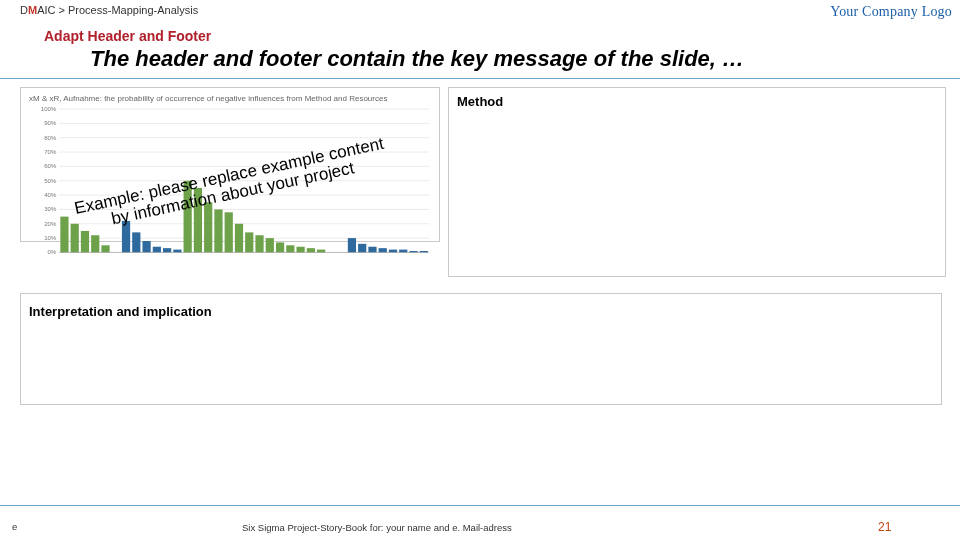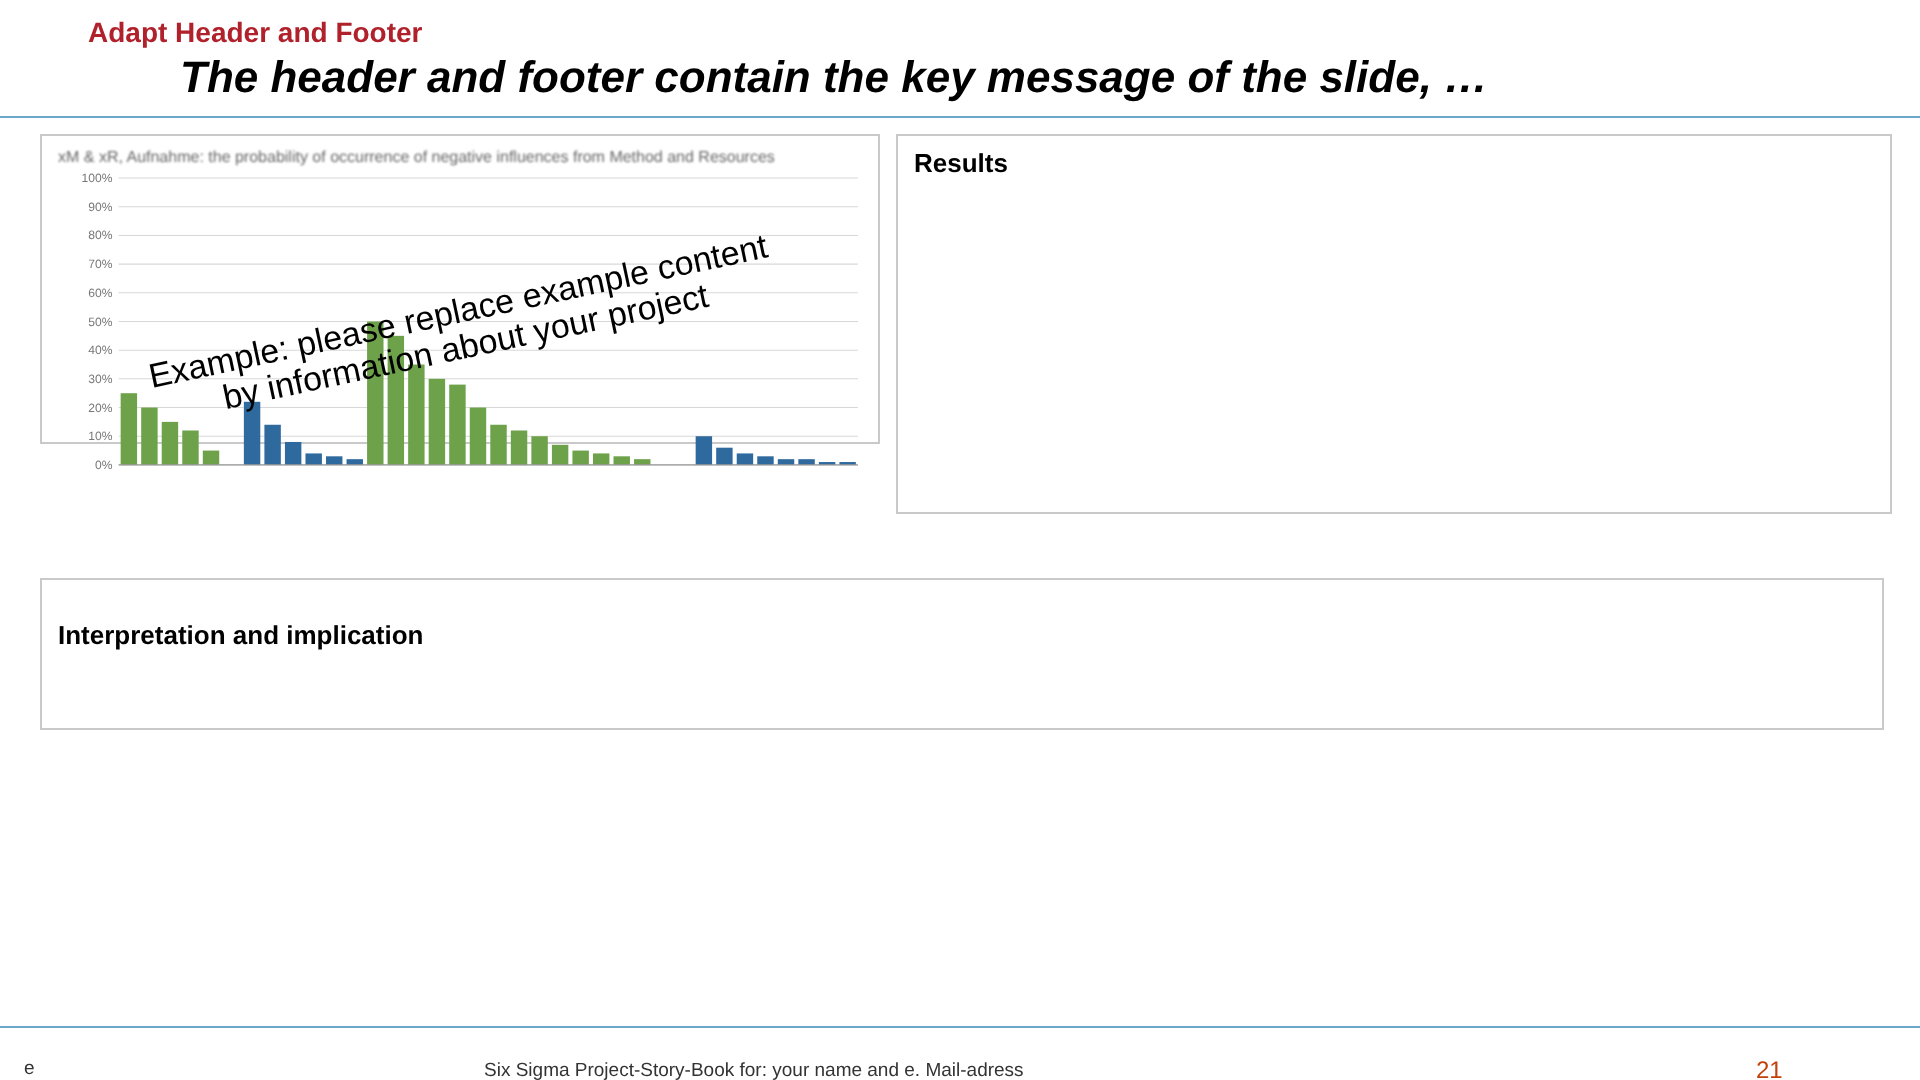"DMAIC > Process-Mapping-Analysis" div.top-bar { html: none -> <div> <div> <span>D</span><span>M</span><span>AIC &gt; Process-Mapping-Analysis</span> </div> <div>Your Company Logo</div> </div> }
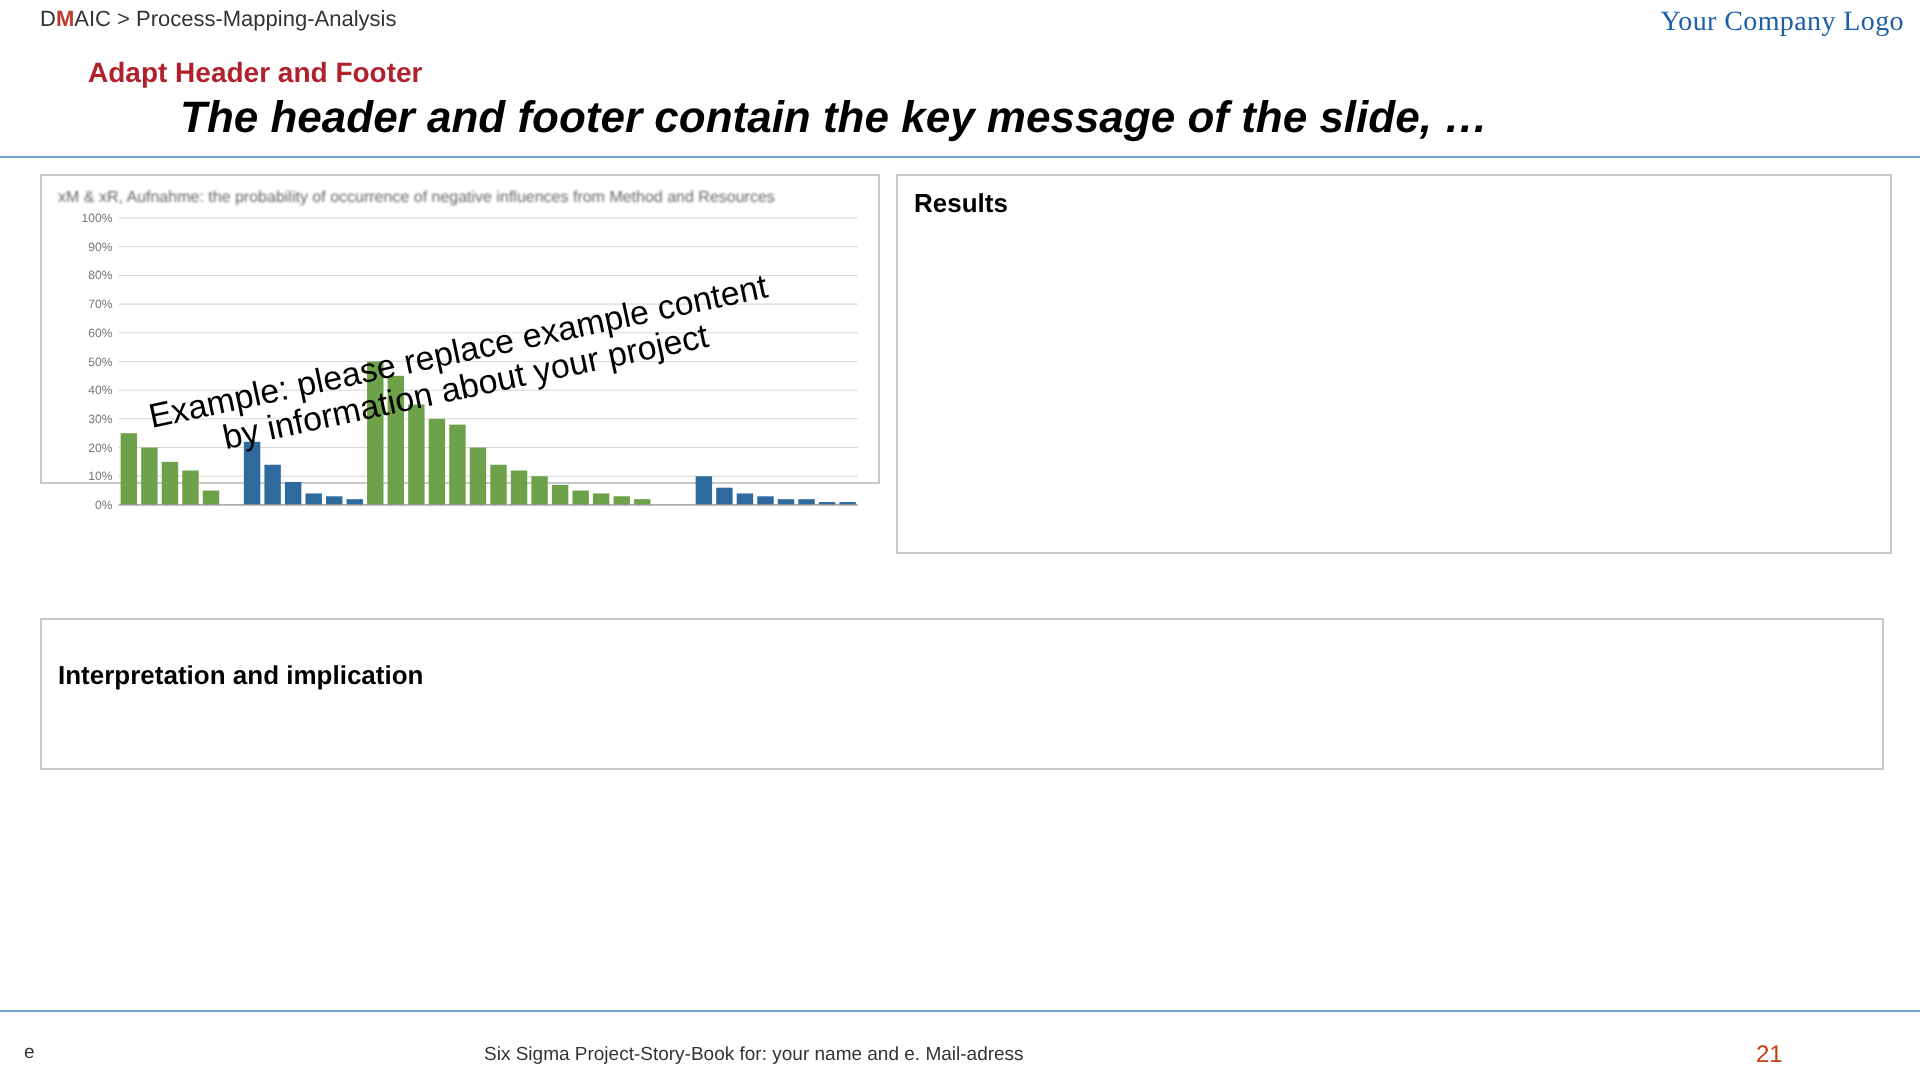"Results" div.results-title { text: Results -> Method }
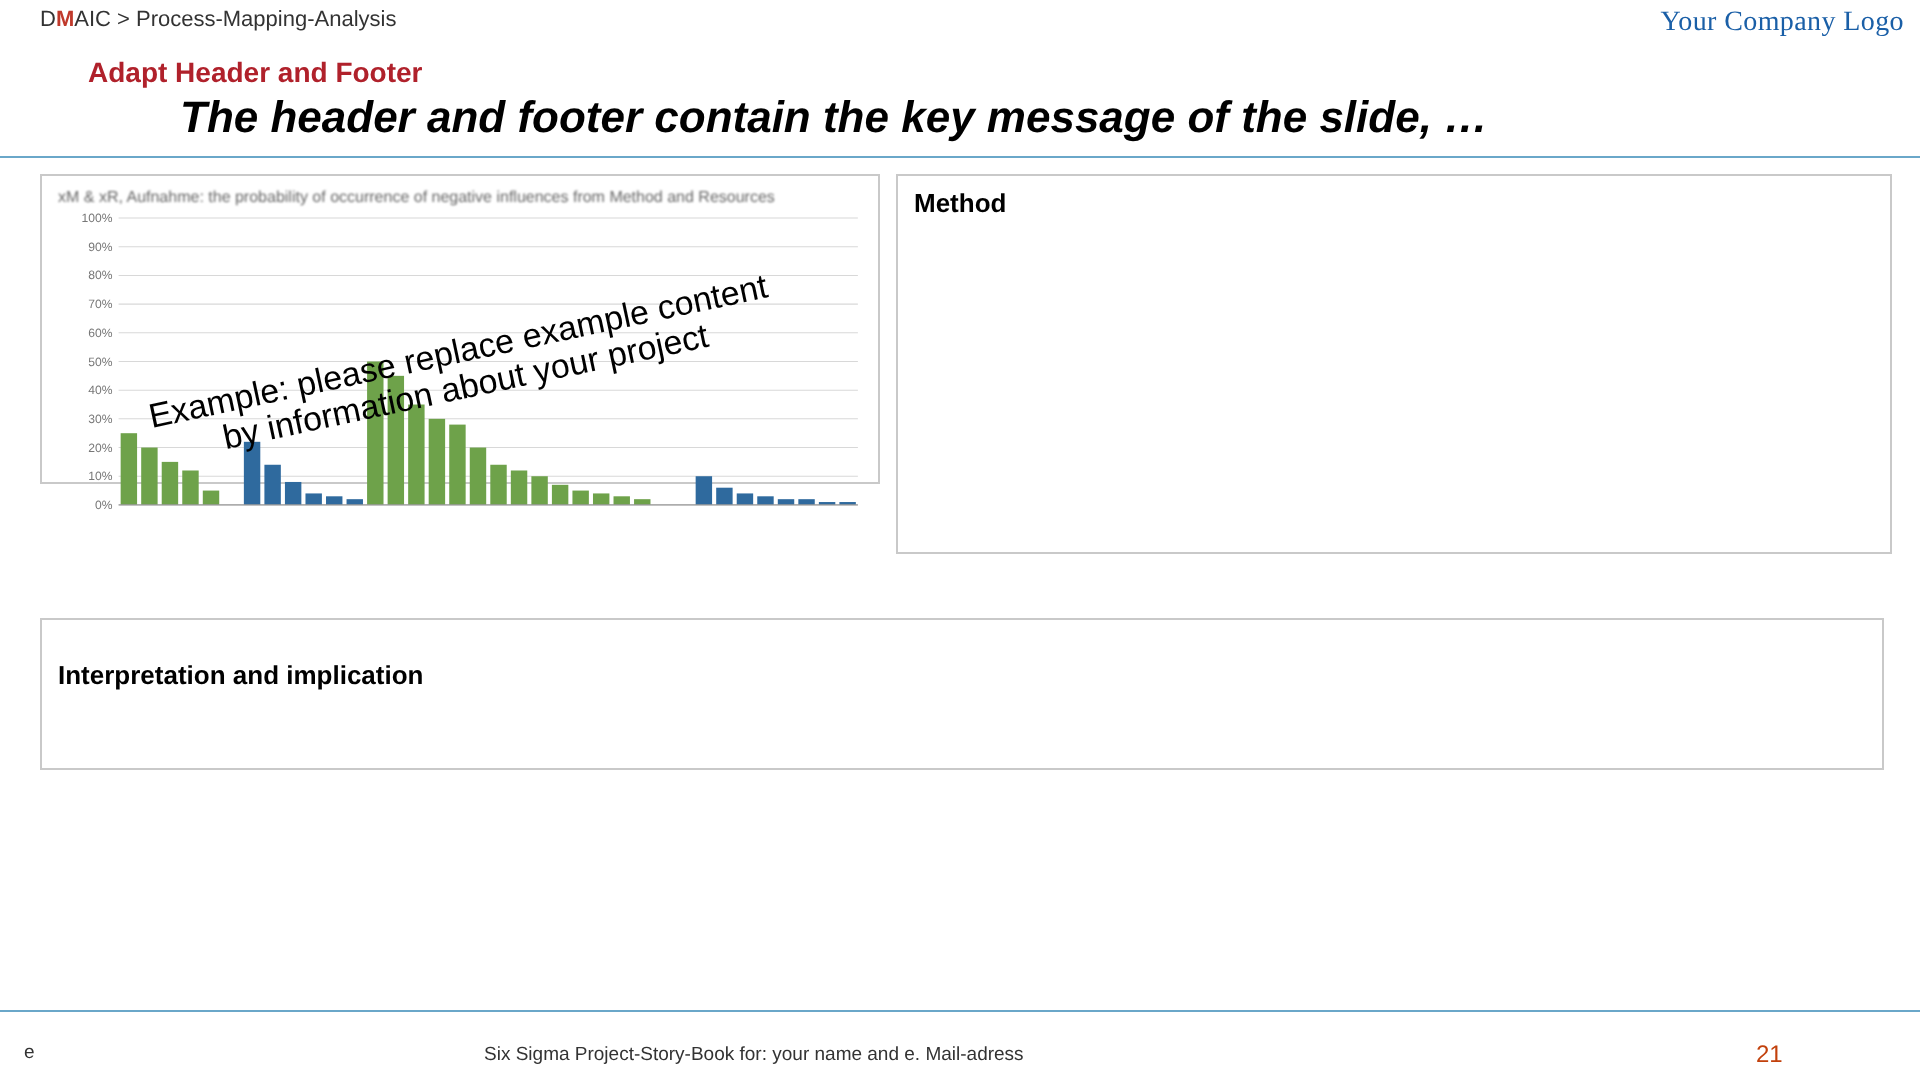"Interpretation and implication" .interp-wrap { height: 76px -> 112px; margin-top: 32px -> 16px; padding: 20px 8px -> 10px 8px }
